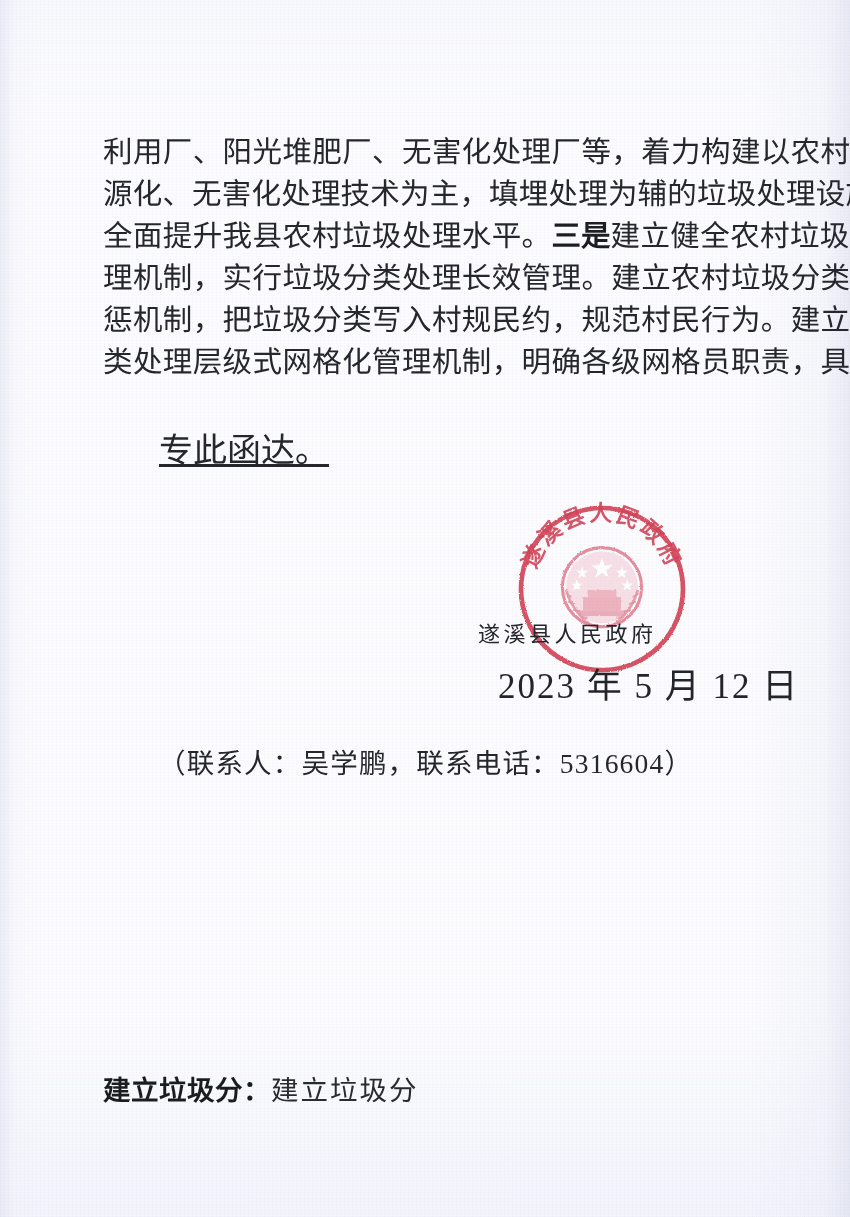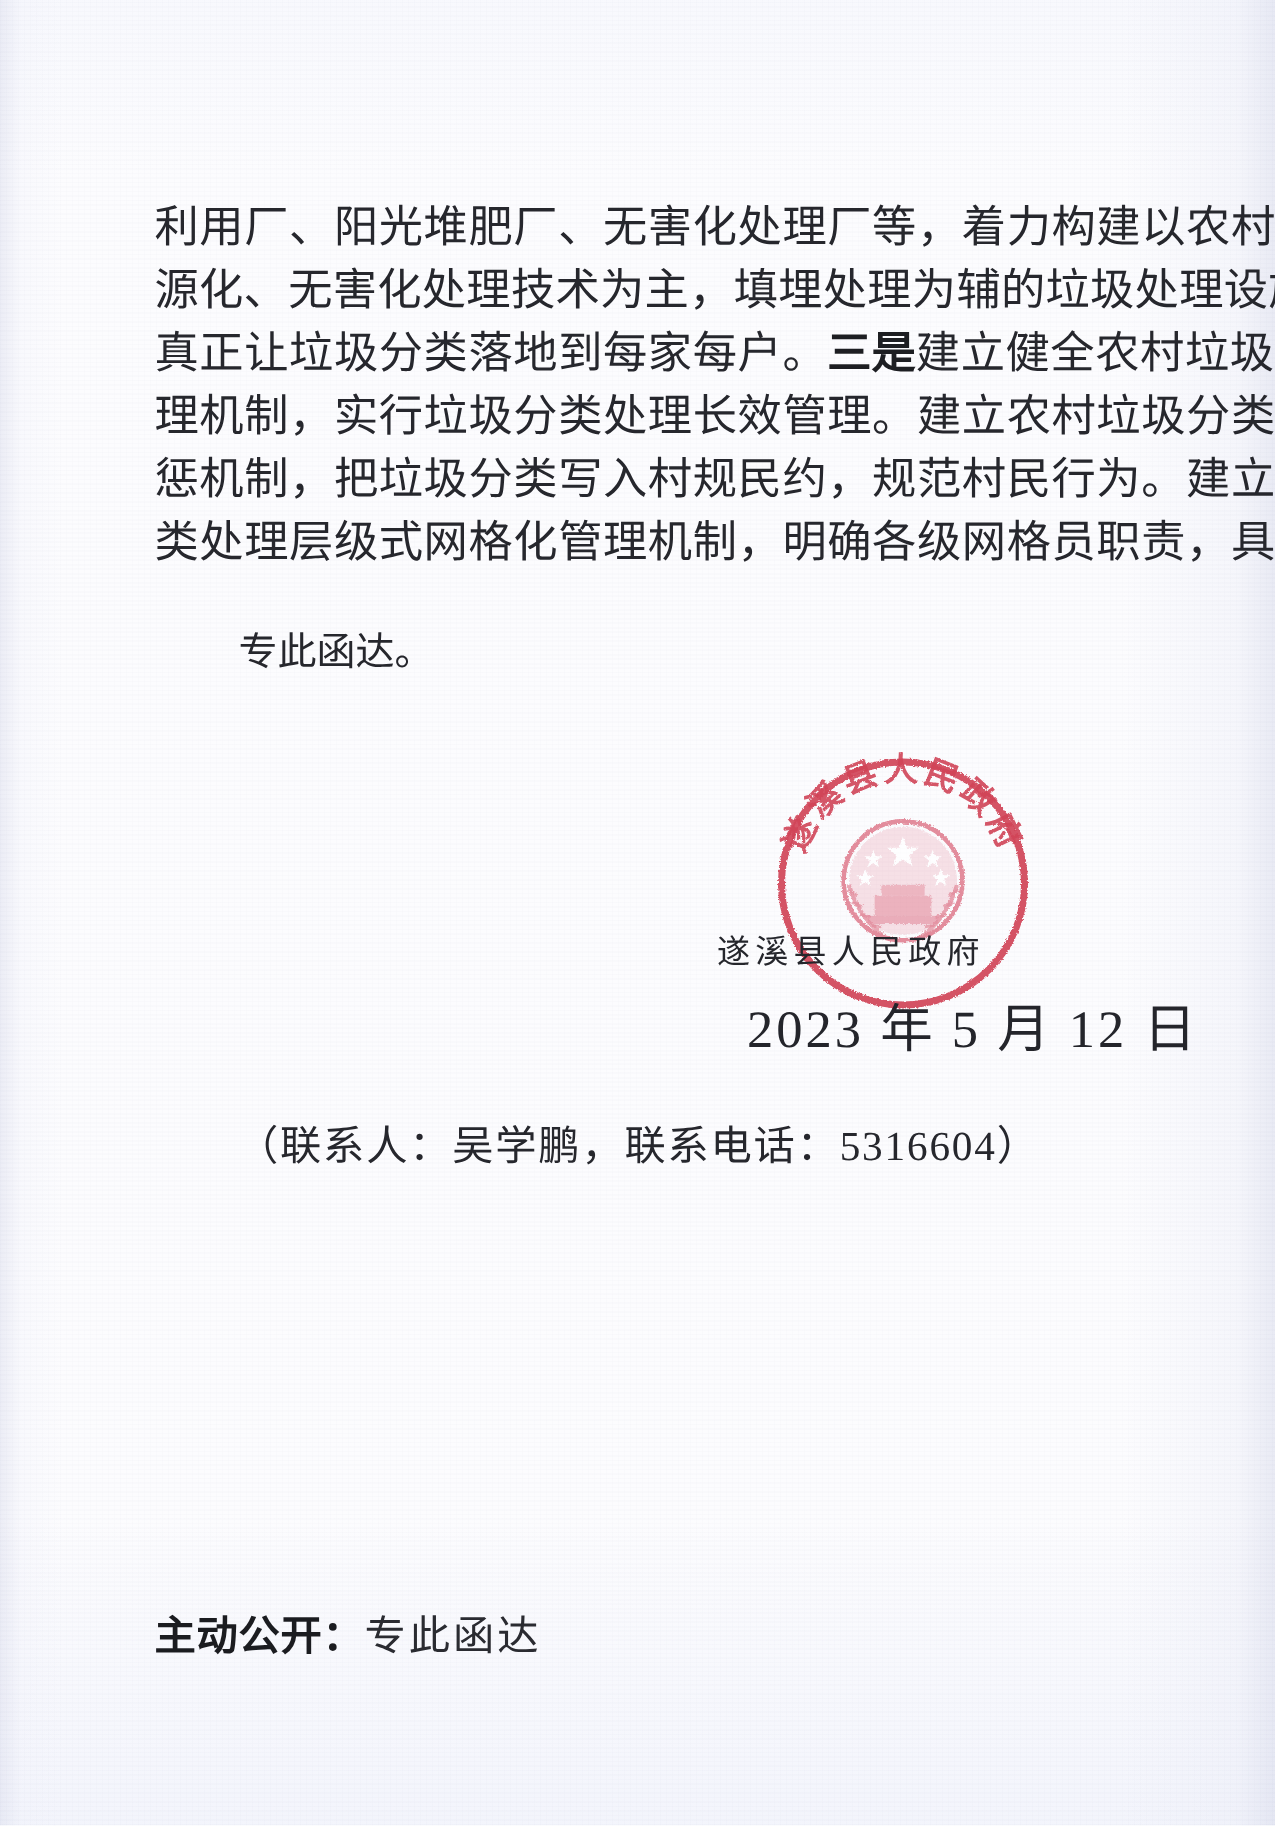"真正让垃圾分类落地到每家每户。" span { text: 真正让垃圾分类落地到每家每户 -> 全面提升我县农村垃圾处理水平 }
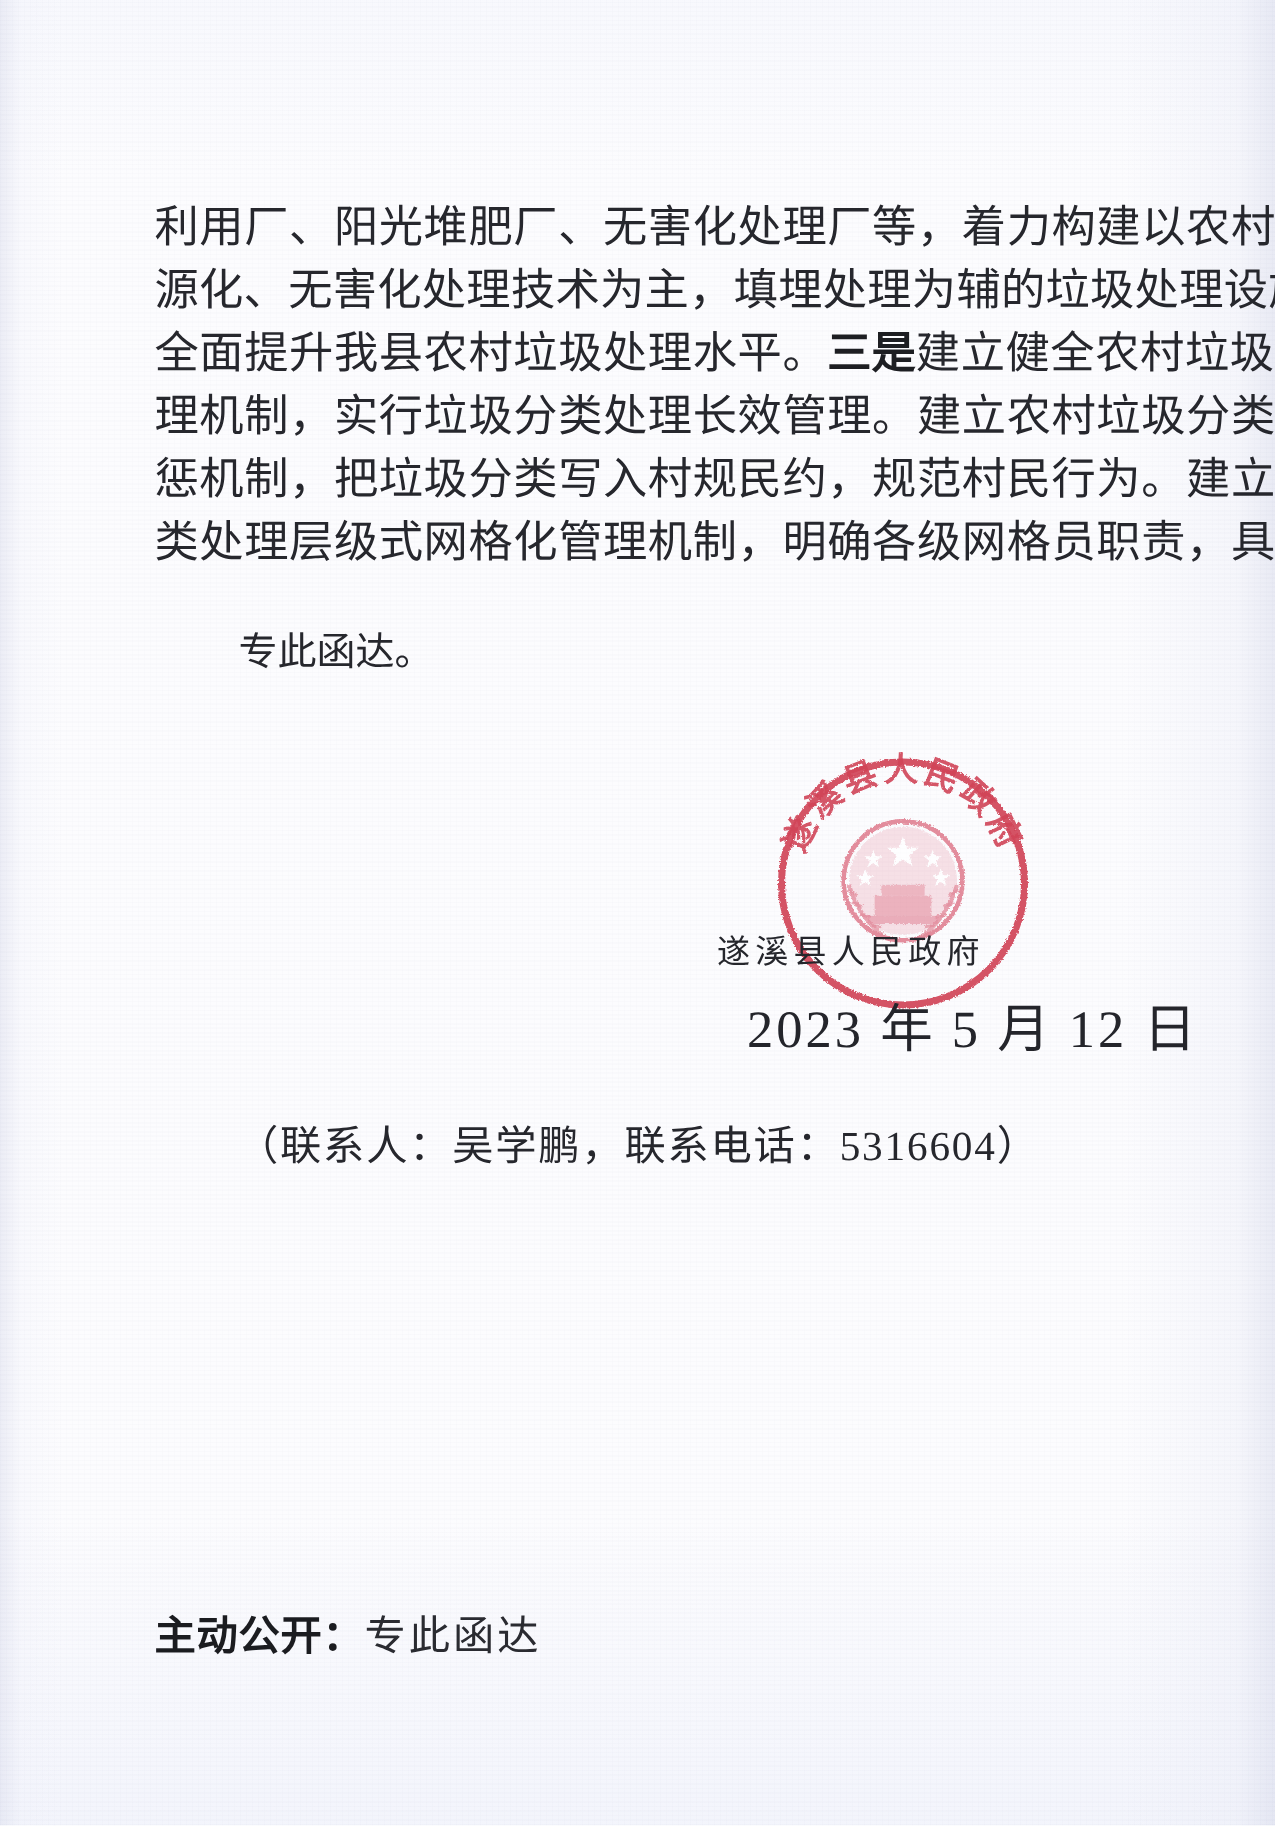"专此函达。" .closing { font-size: 26px -> 34px; text-decoration: none -> underline; top: 414px -> 430px }
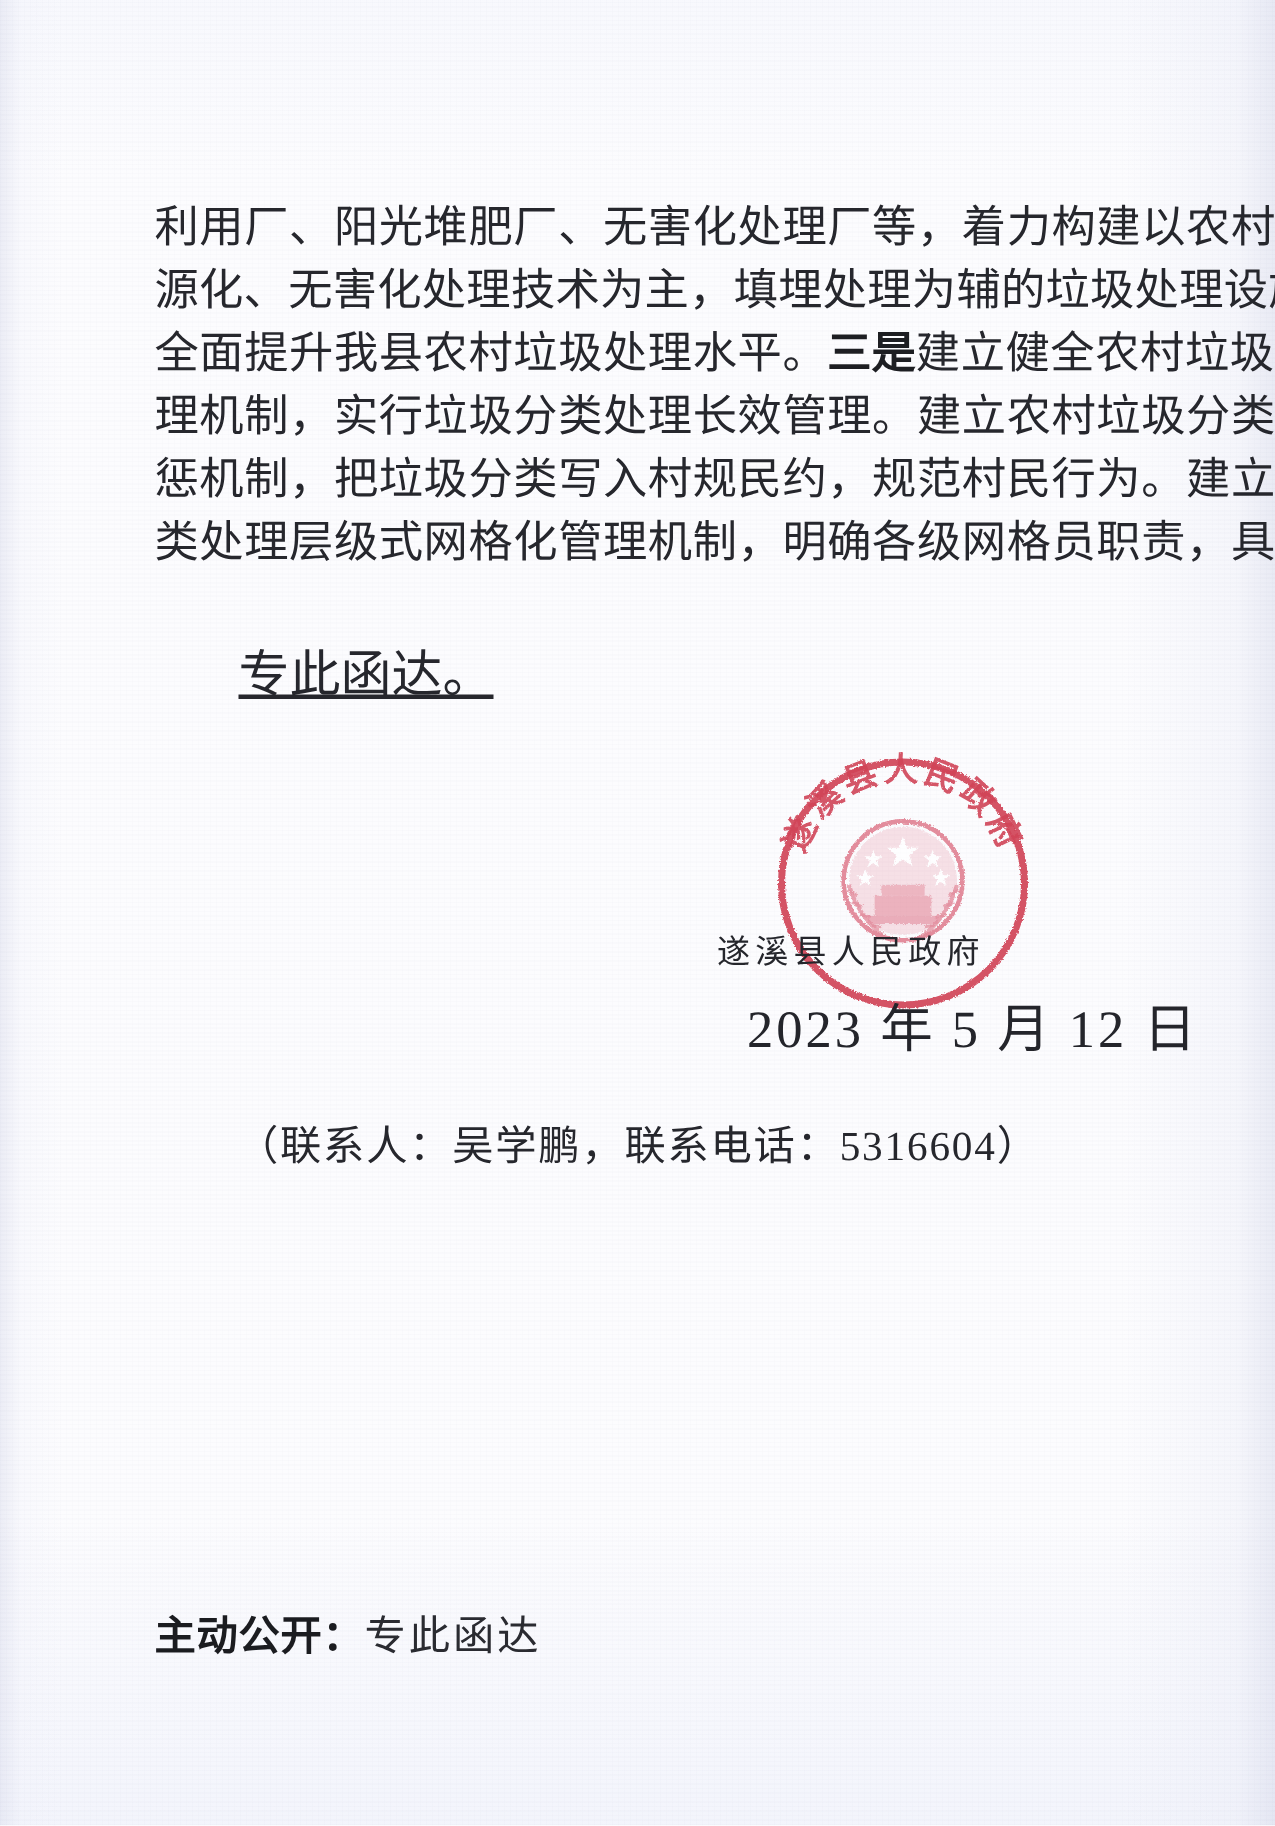"主动公开：" span.label { text: 主动公开 -> 建立垃圾分 }
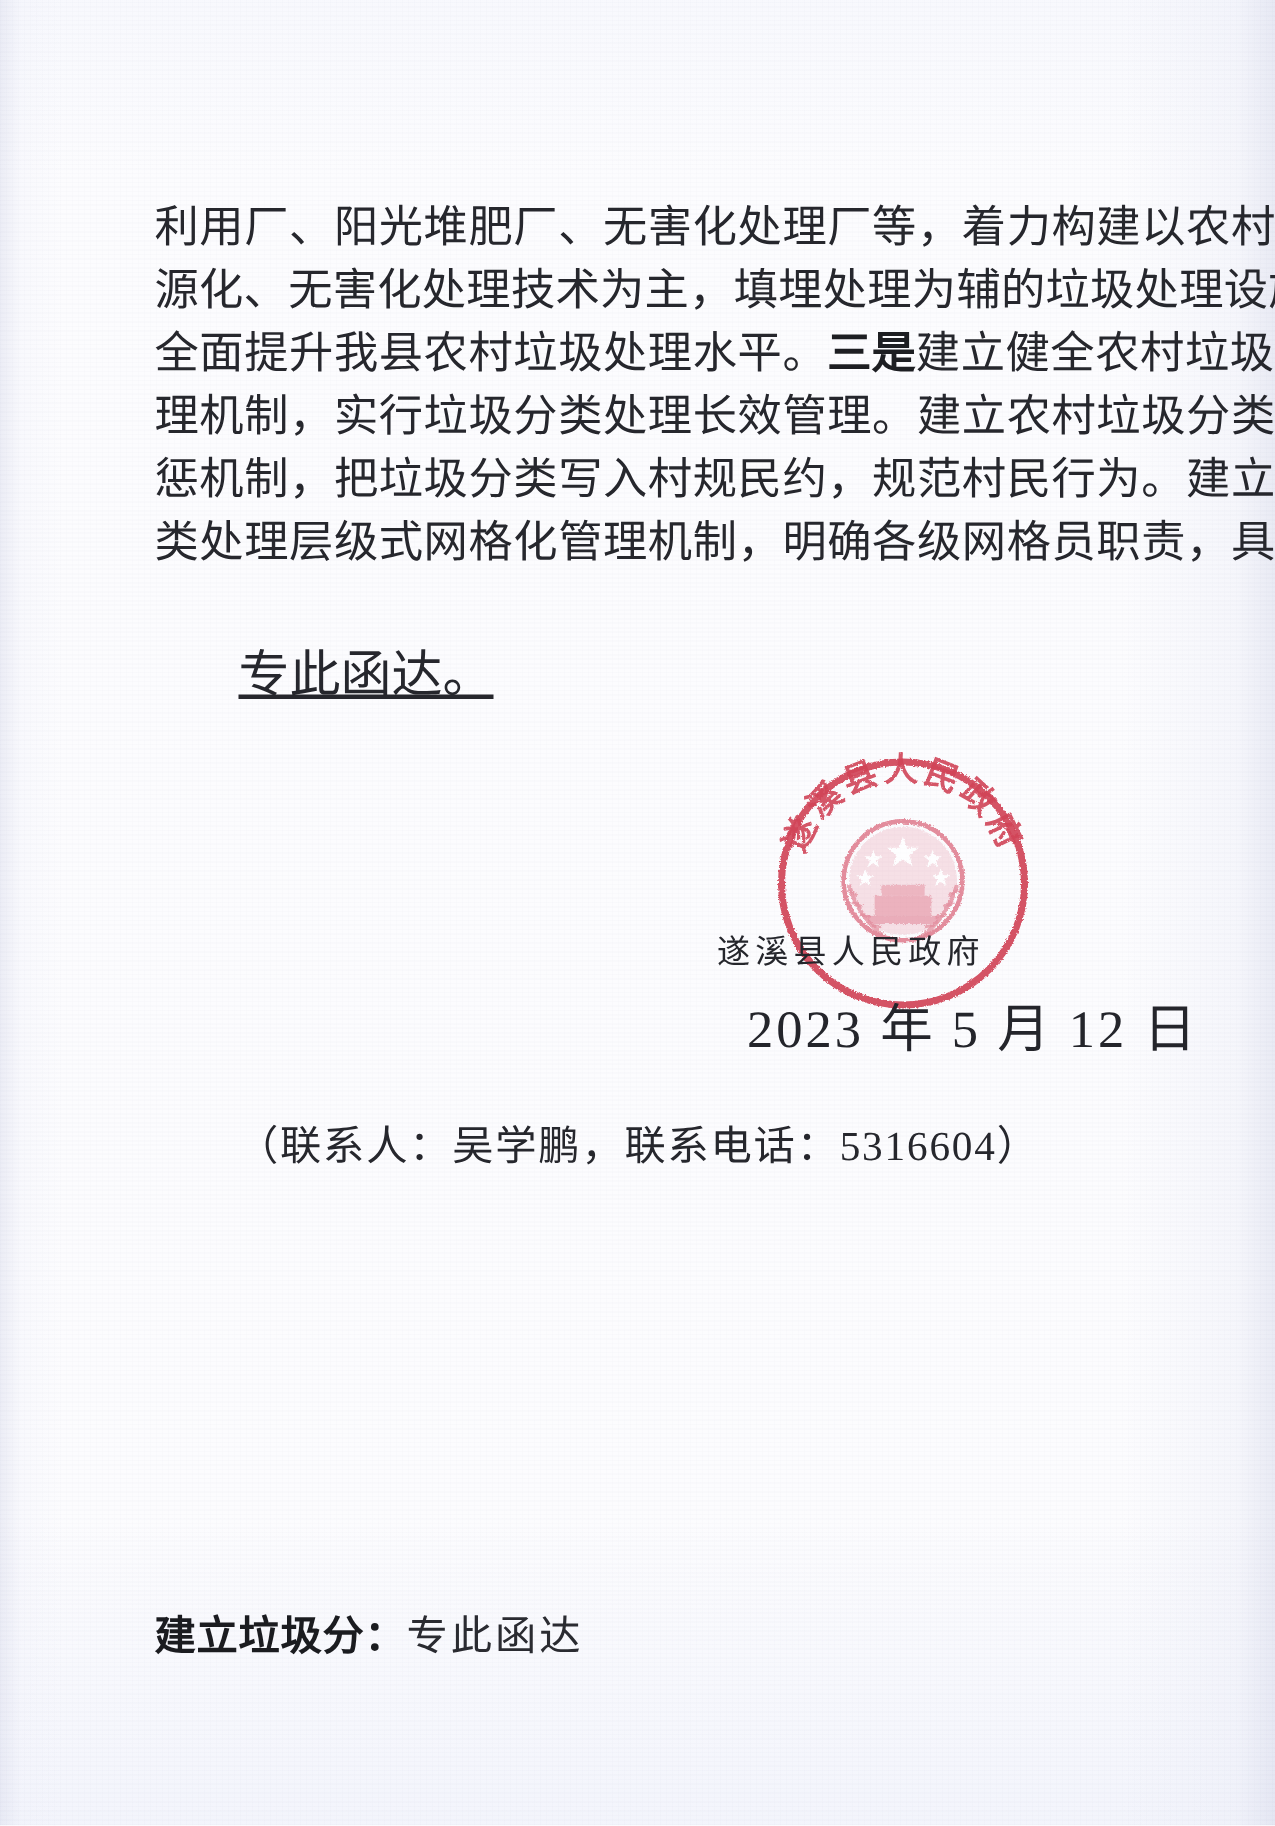"专此函达" span.value { text: 专此函达 -> 建立垃圾分 }
